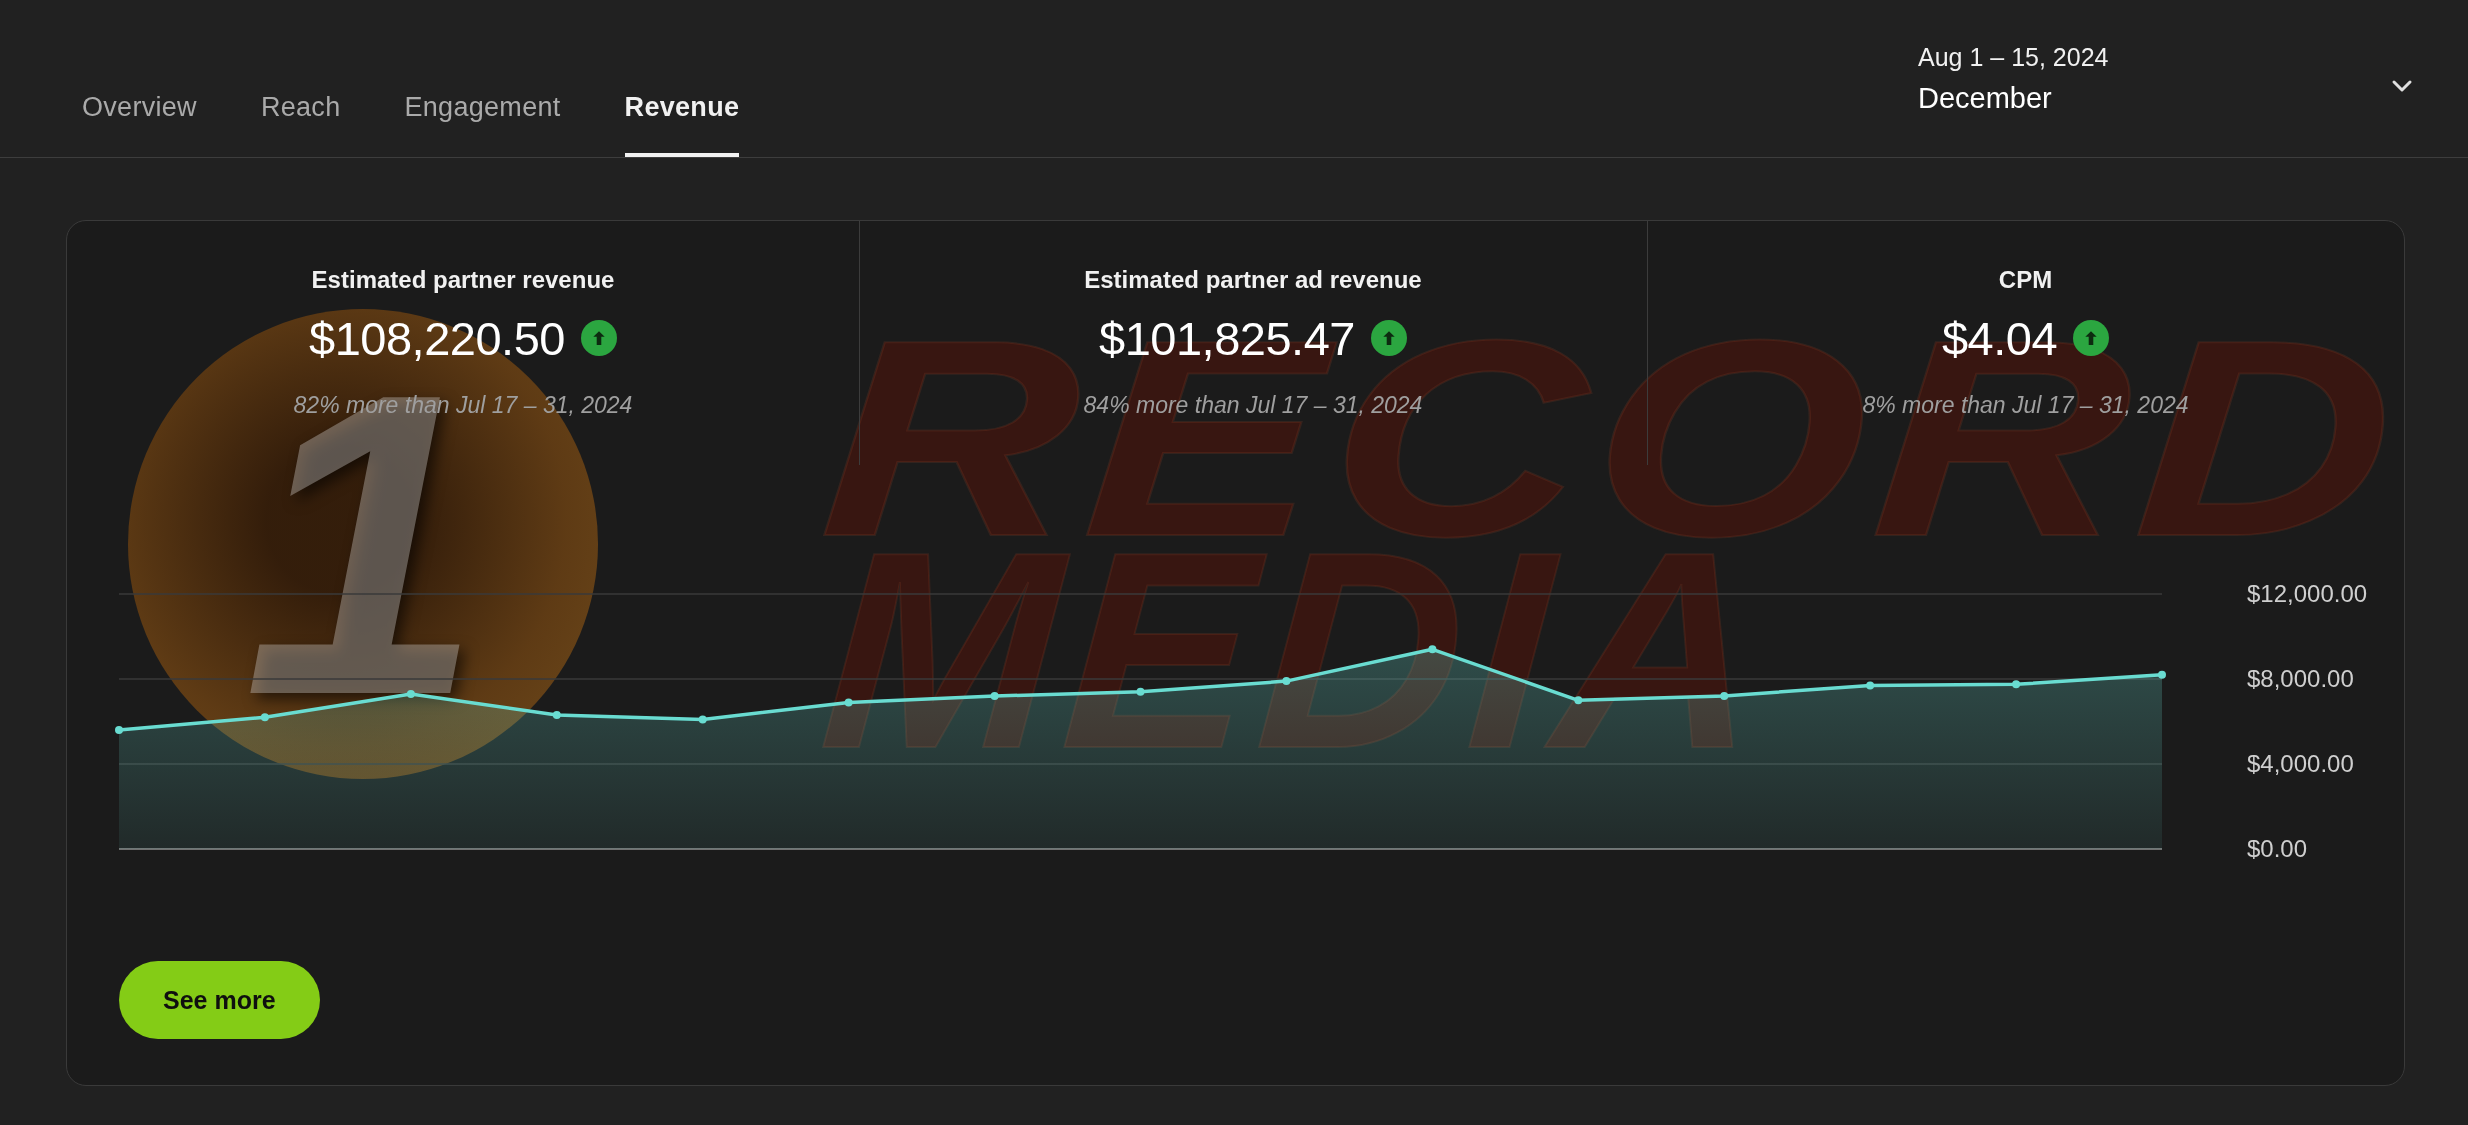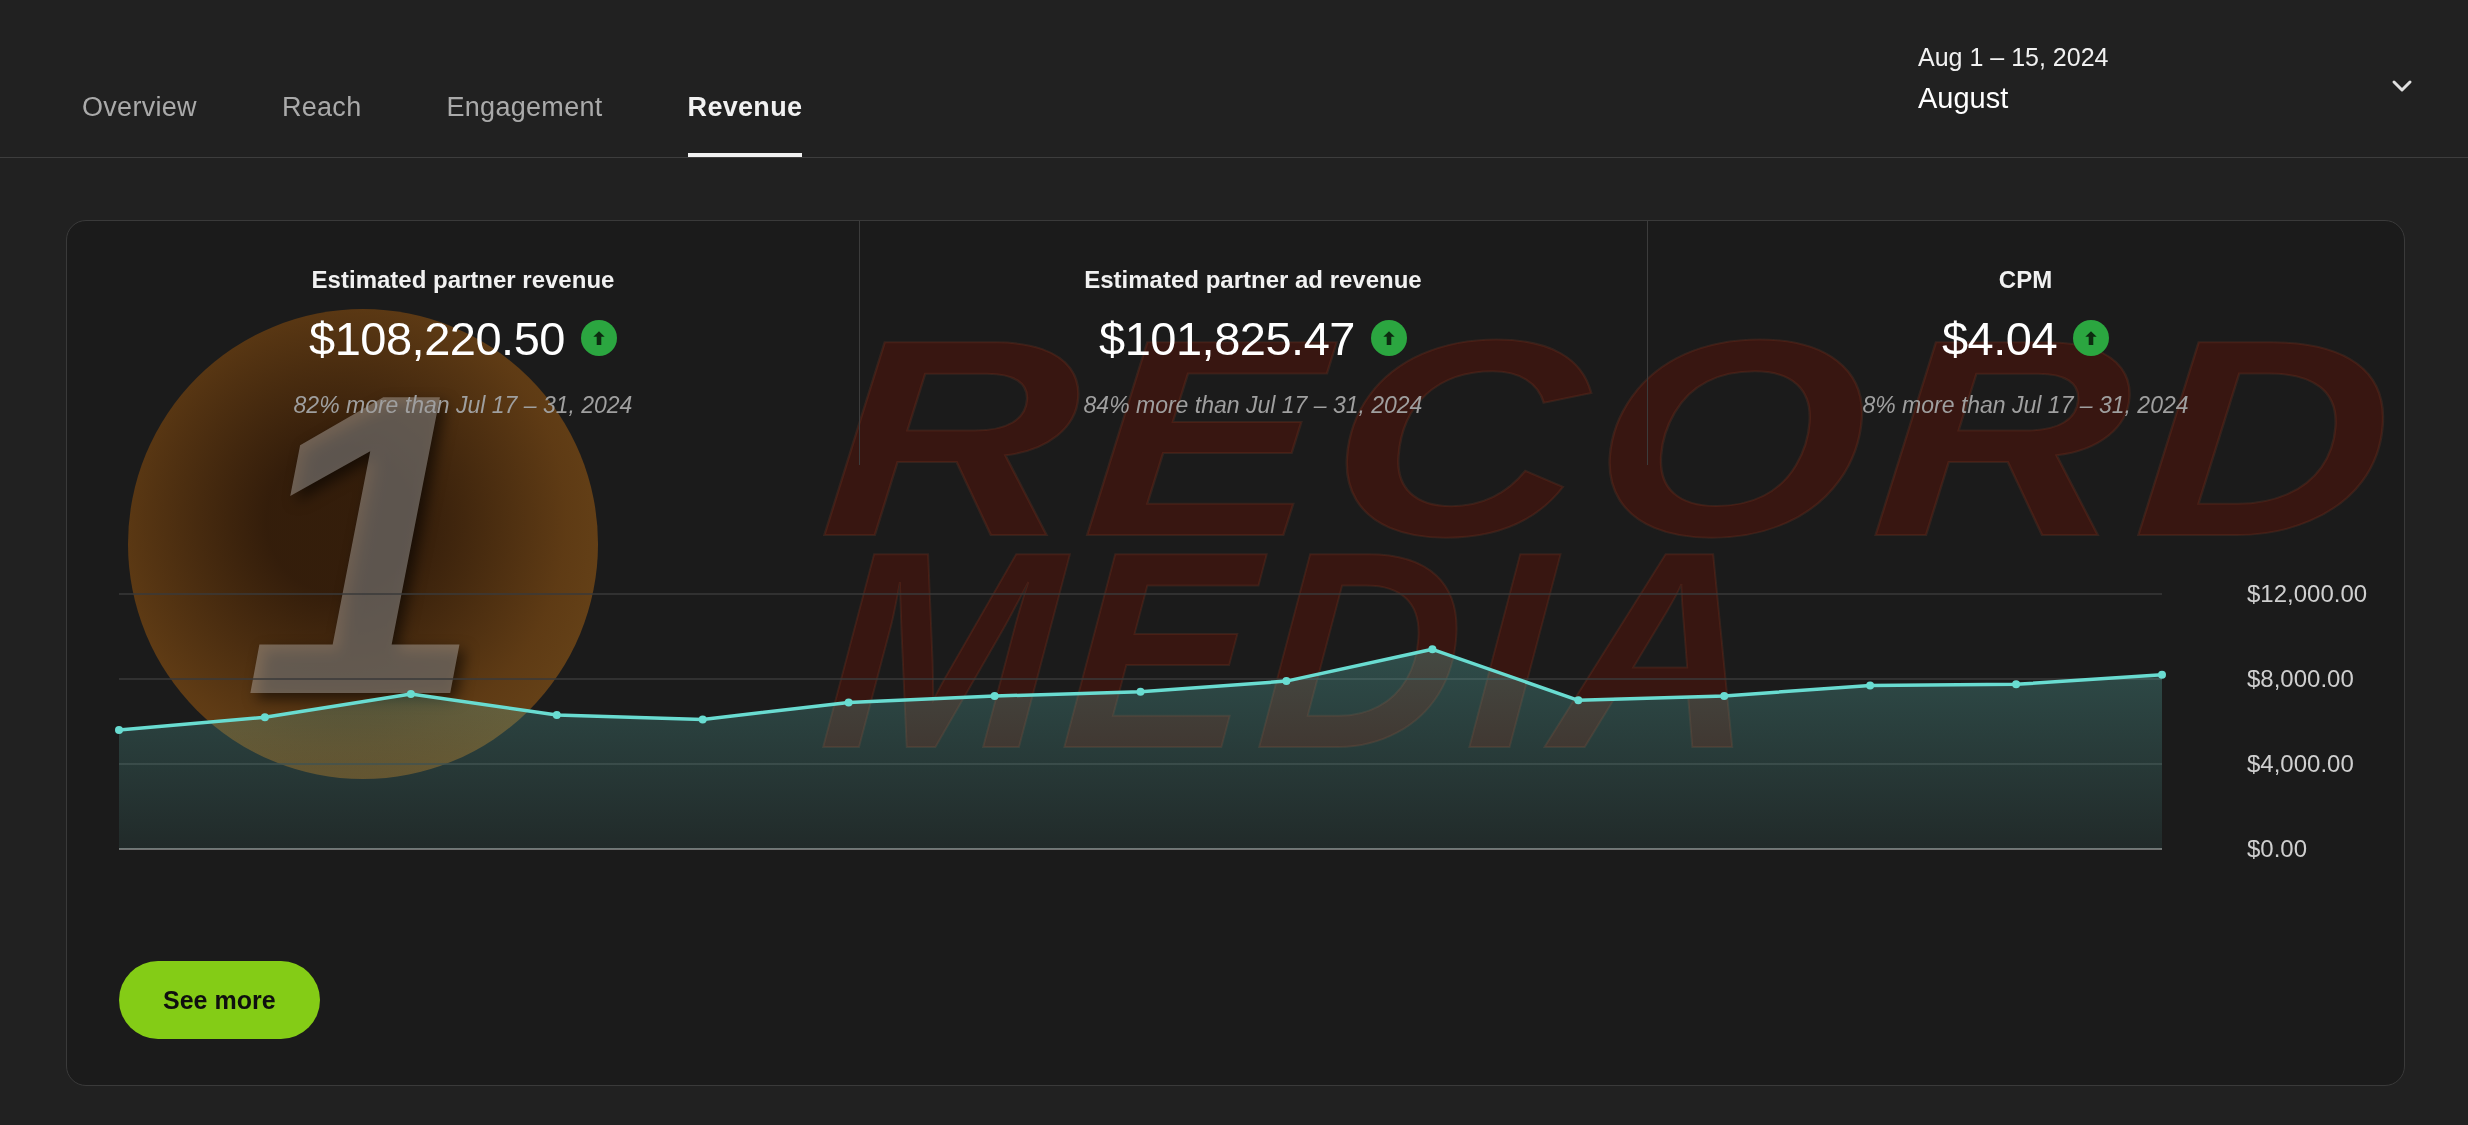"Overview" .tabs { gap: 85px -> 64px }
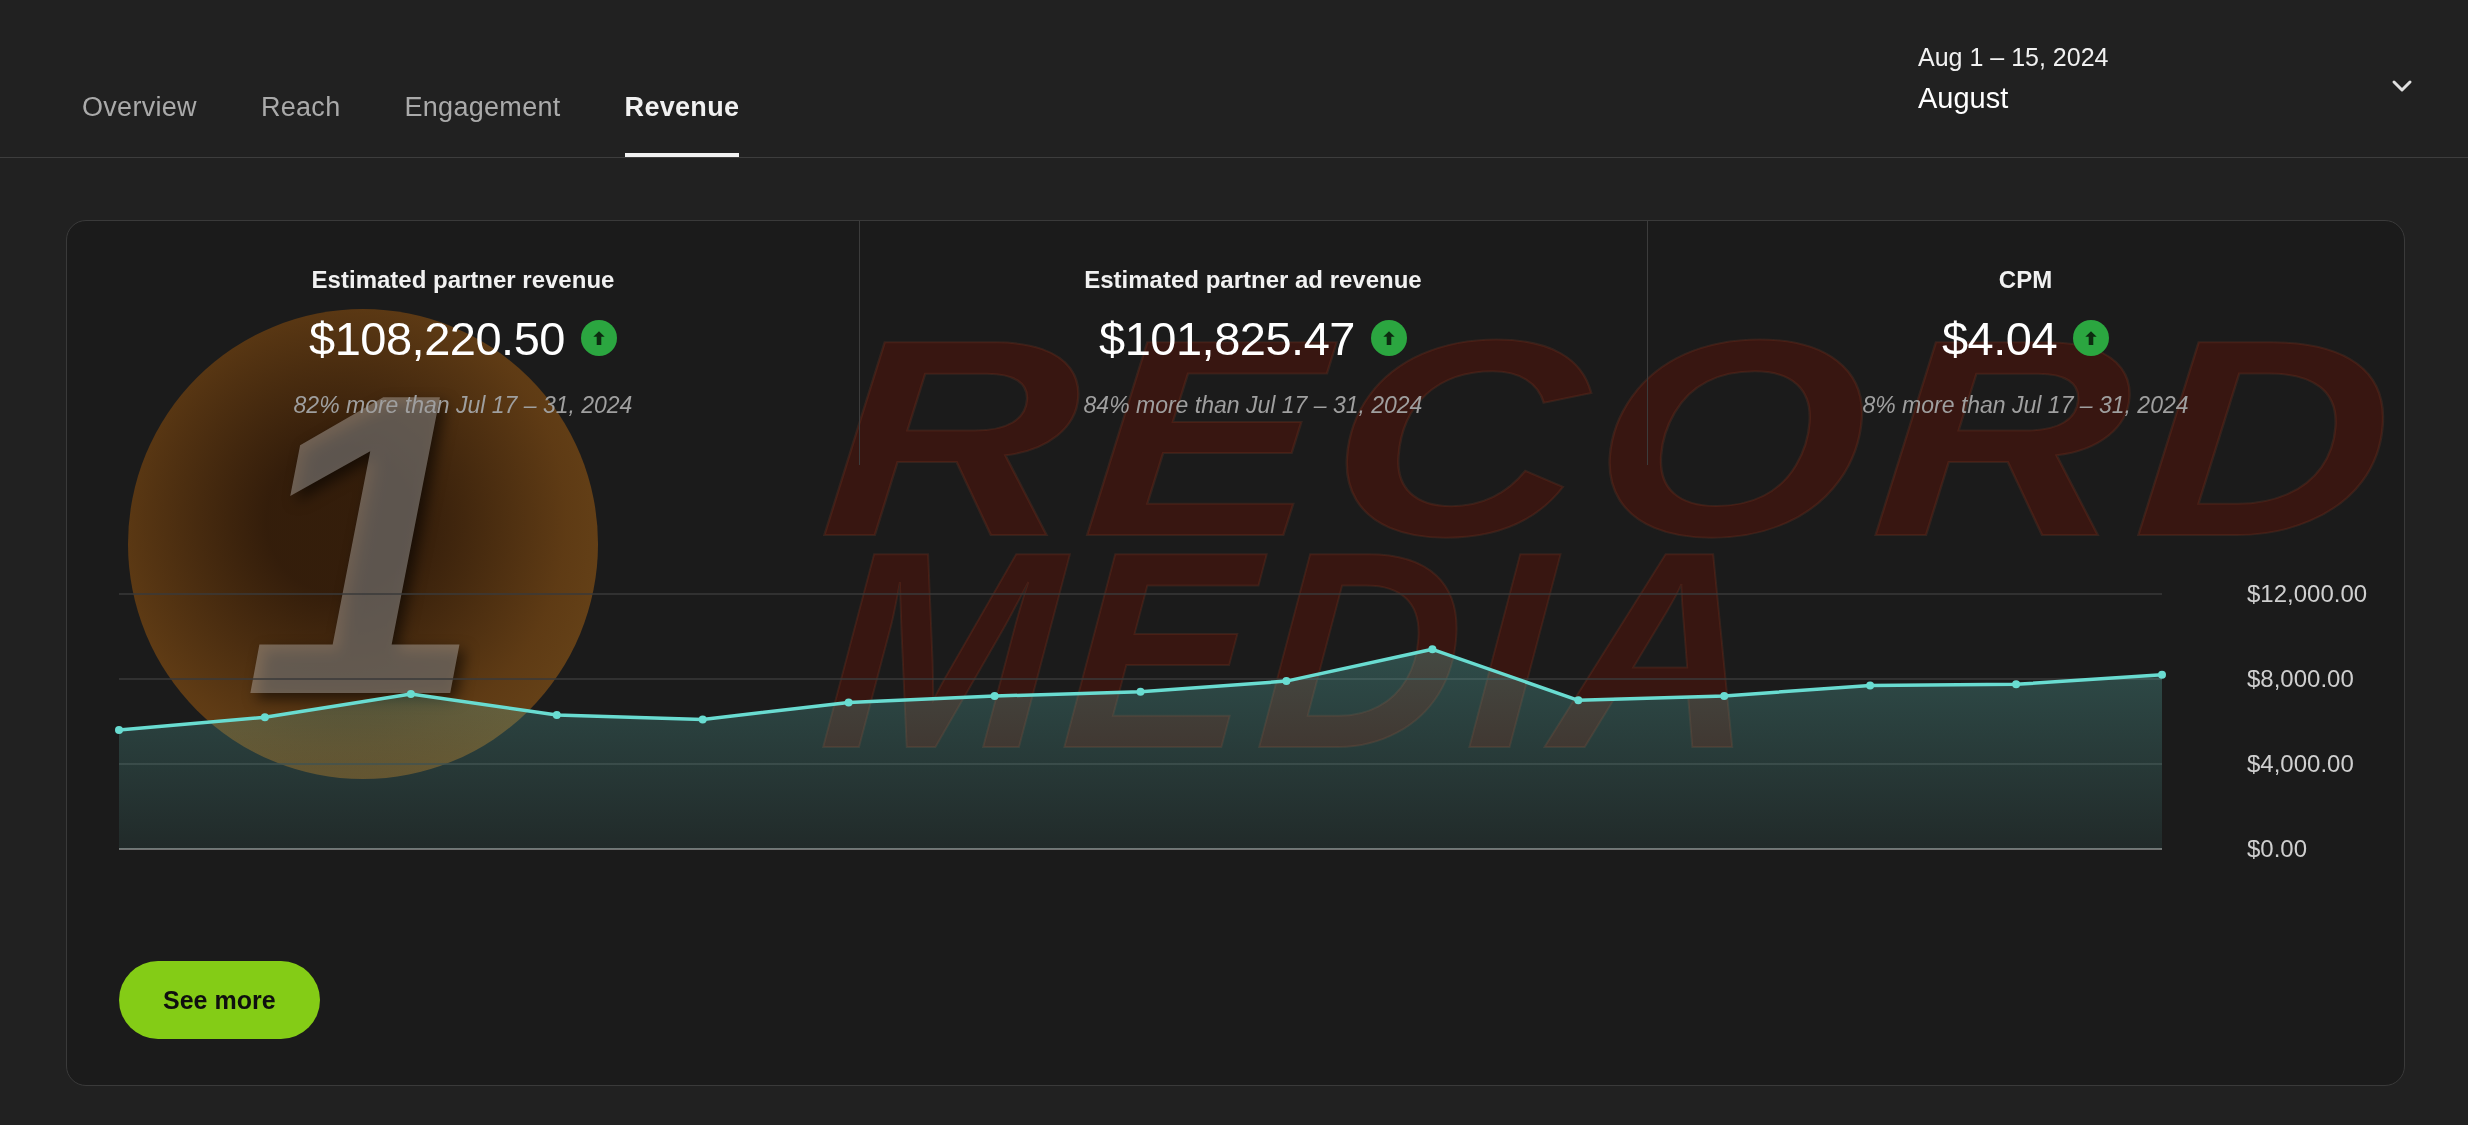"August" div.date-month { text: August -> December }
